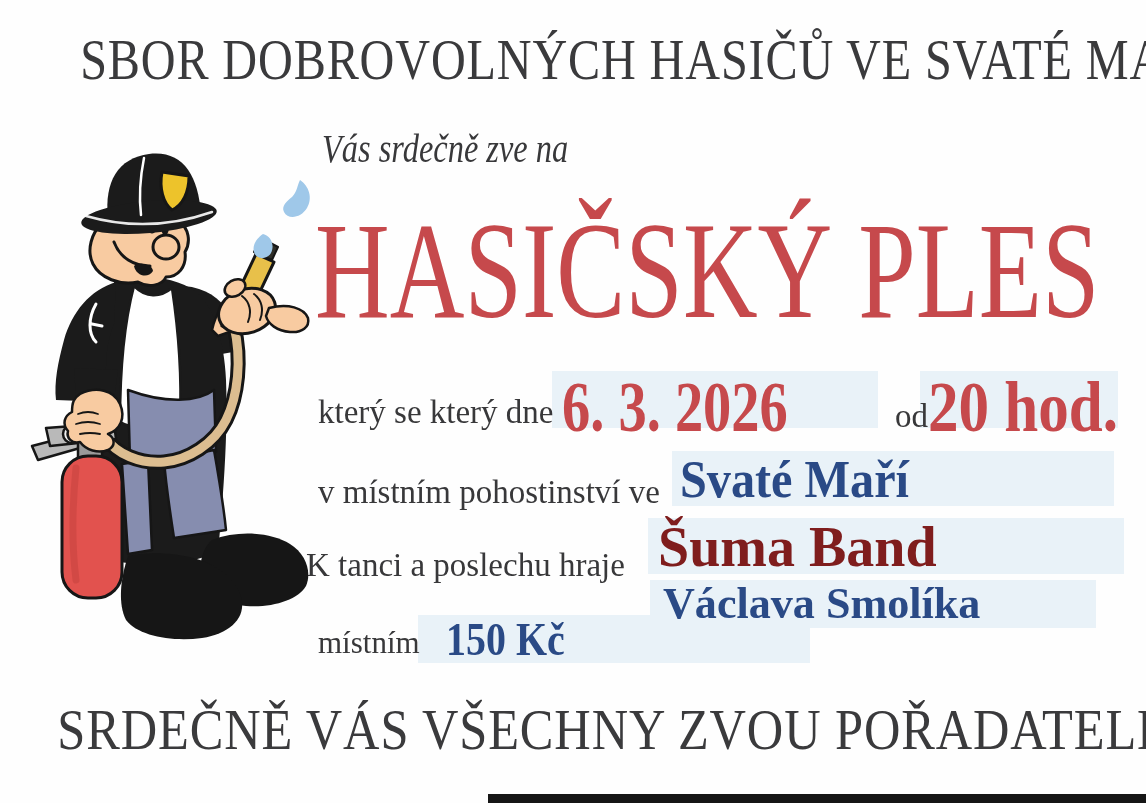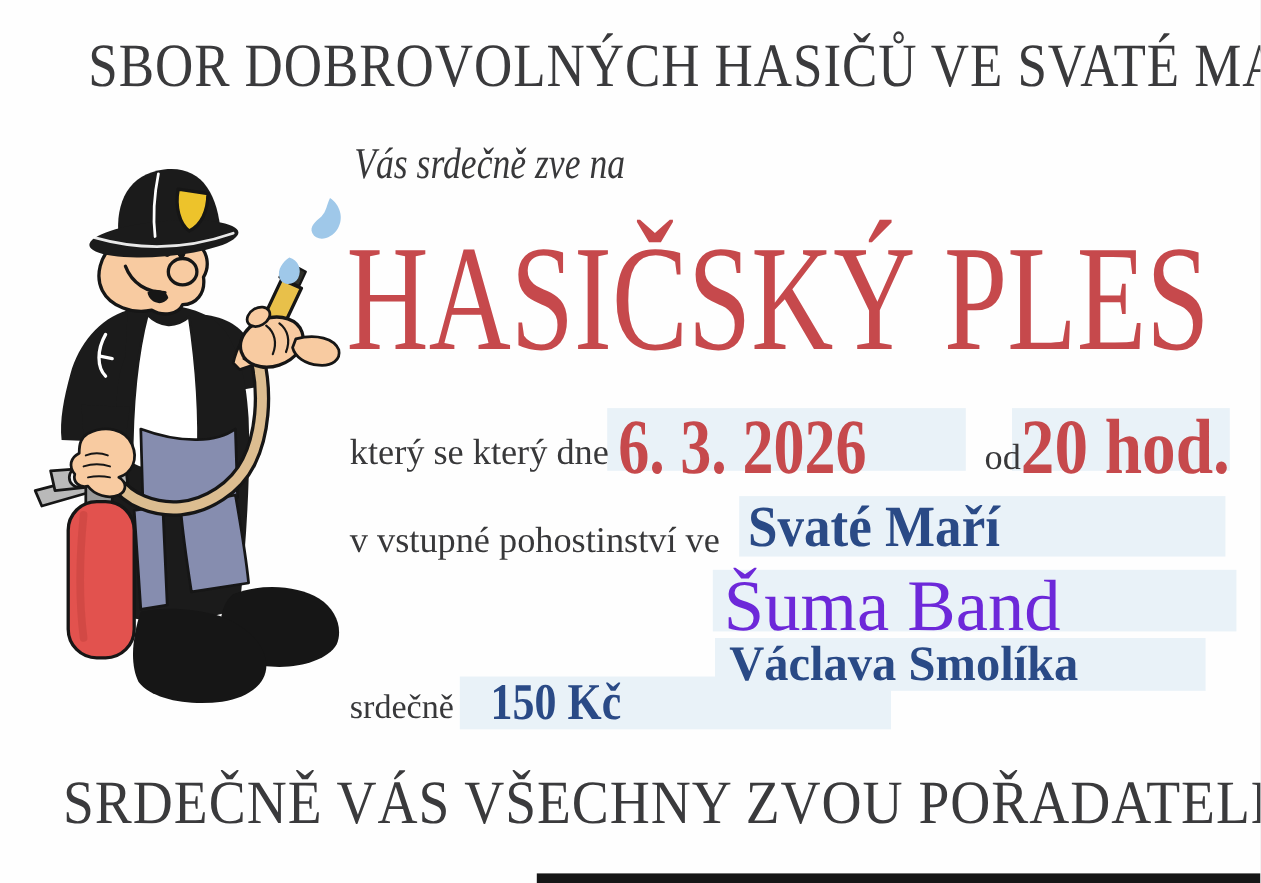"v vstupné pohostinství ve" div.abs { text: vstupné -> místním }
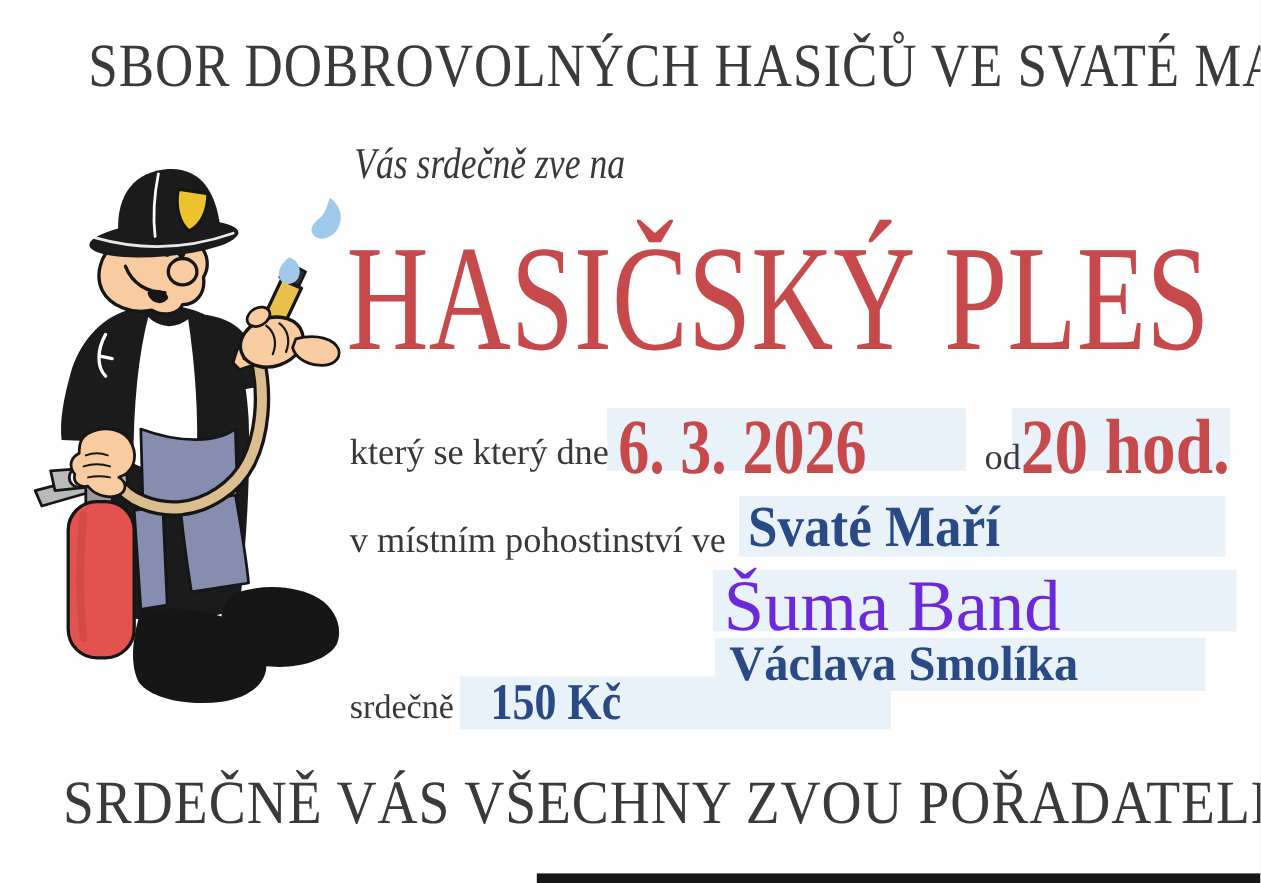"K tanci a poslechu hraje" div.abs { html: none -> <div>K tanci a poslechu hraje</div> }
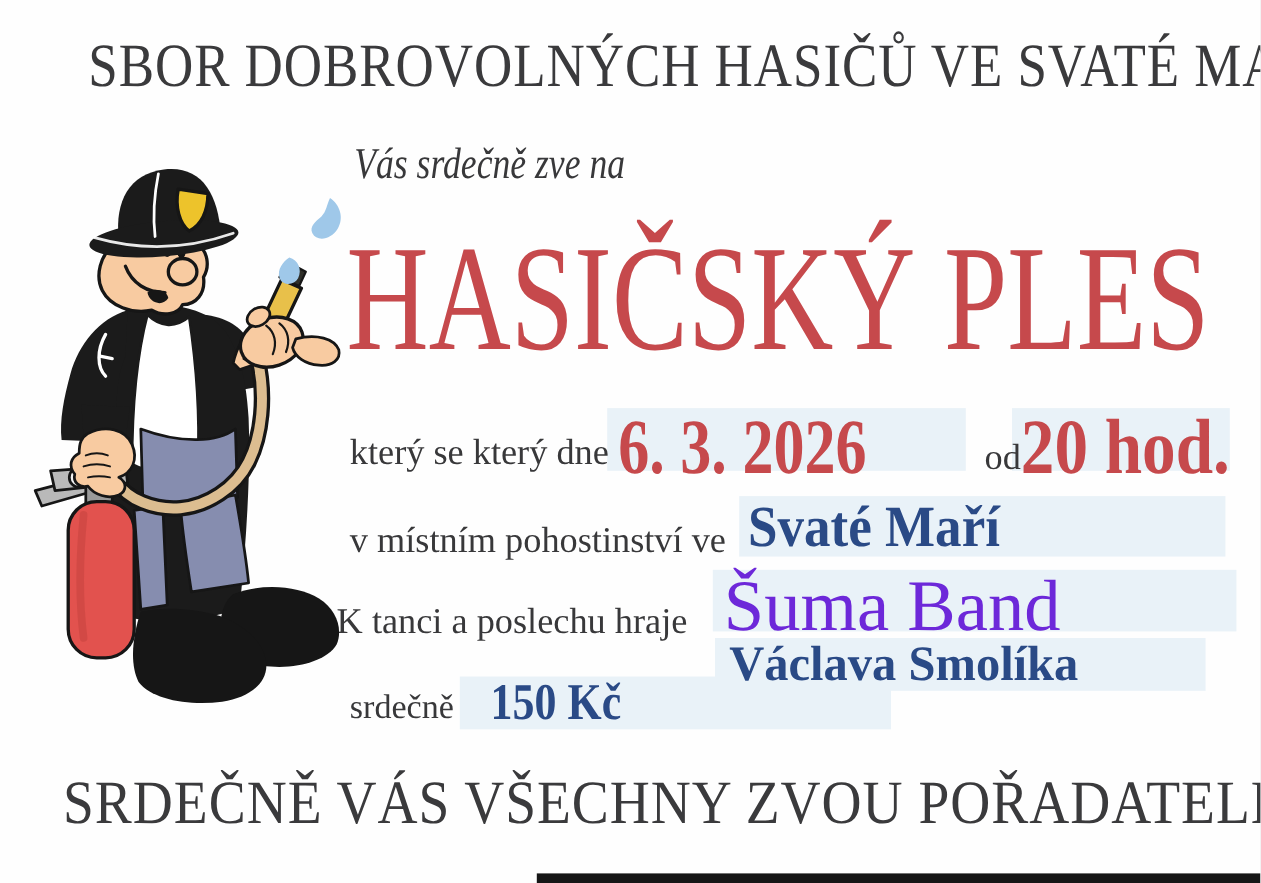"Šuma Band" #band-name { color: #6d28d9 -> #7f1d1d; font-size: 66px -> 56px; font-weight: 400 -> 700 }
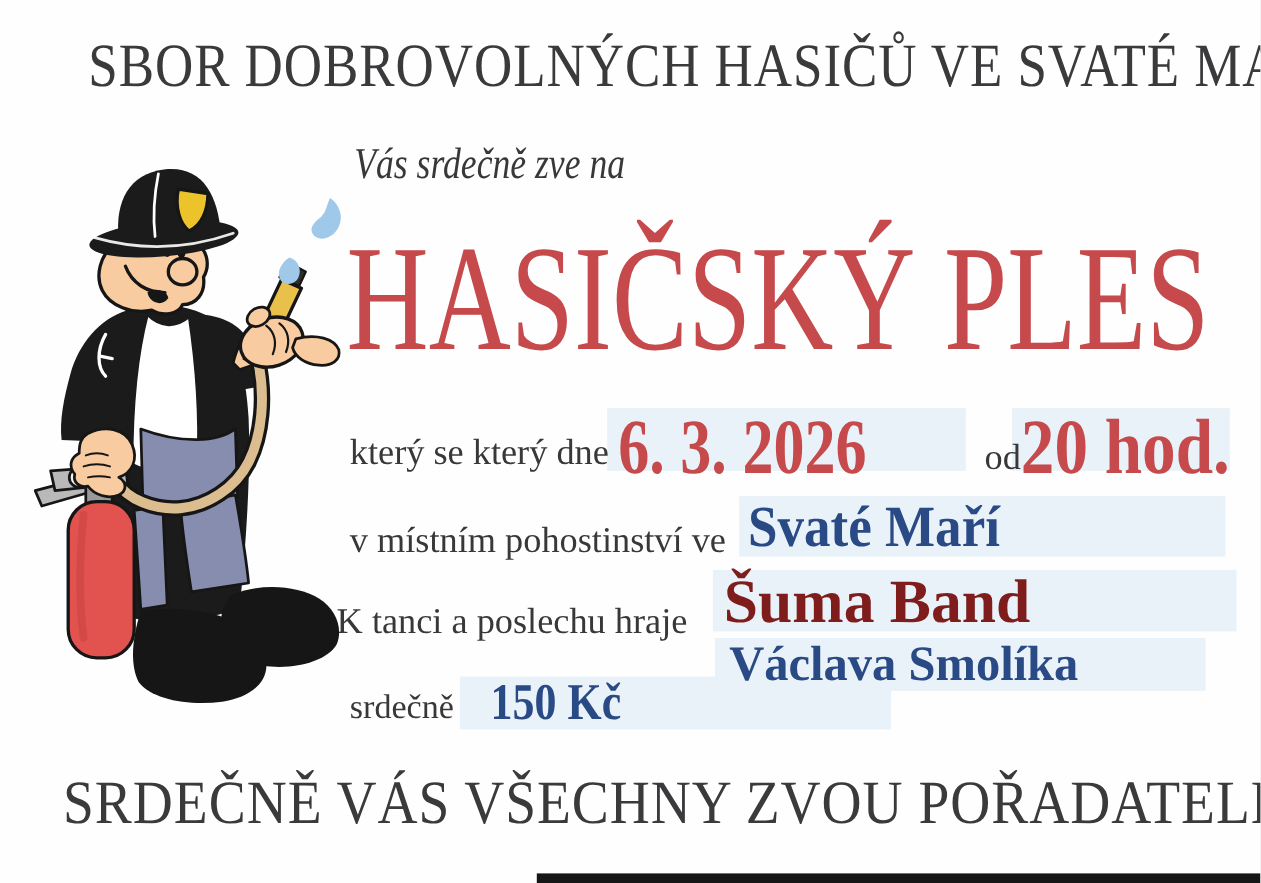"srdečně" div.abs { text: srdečně -> místním }
